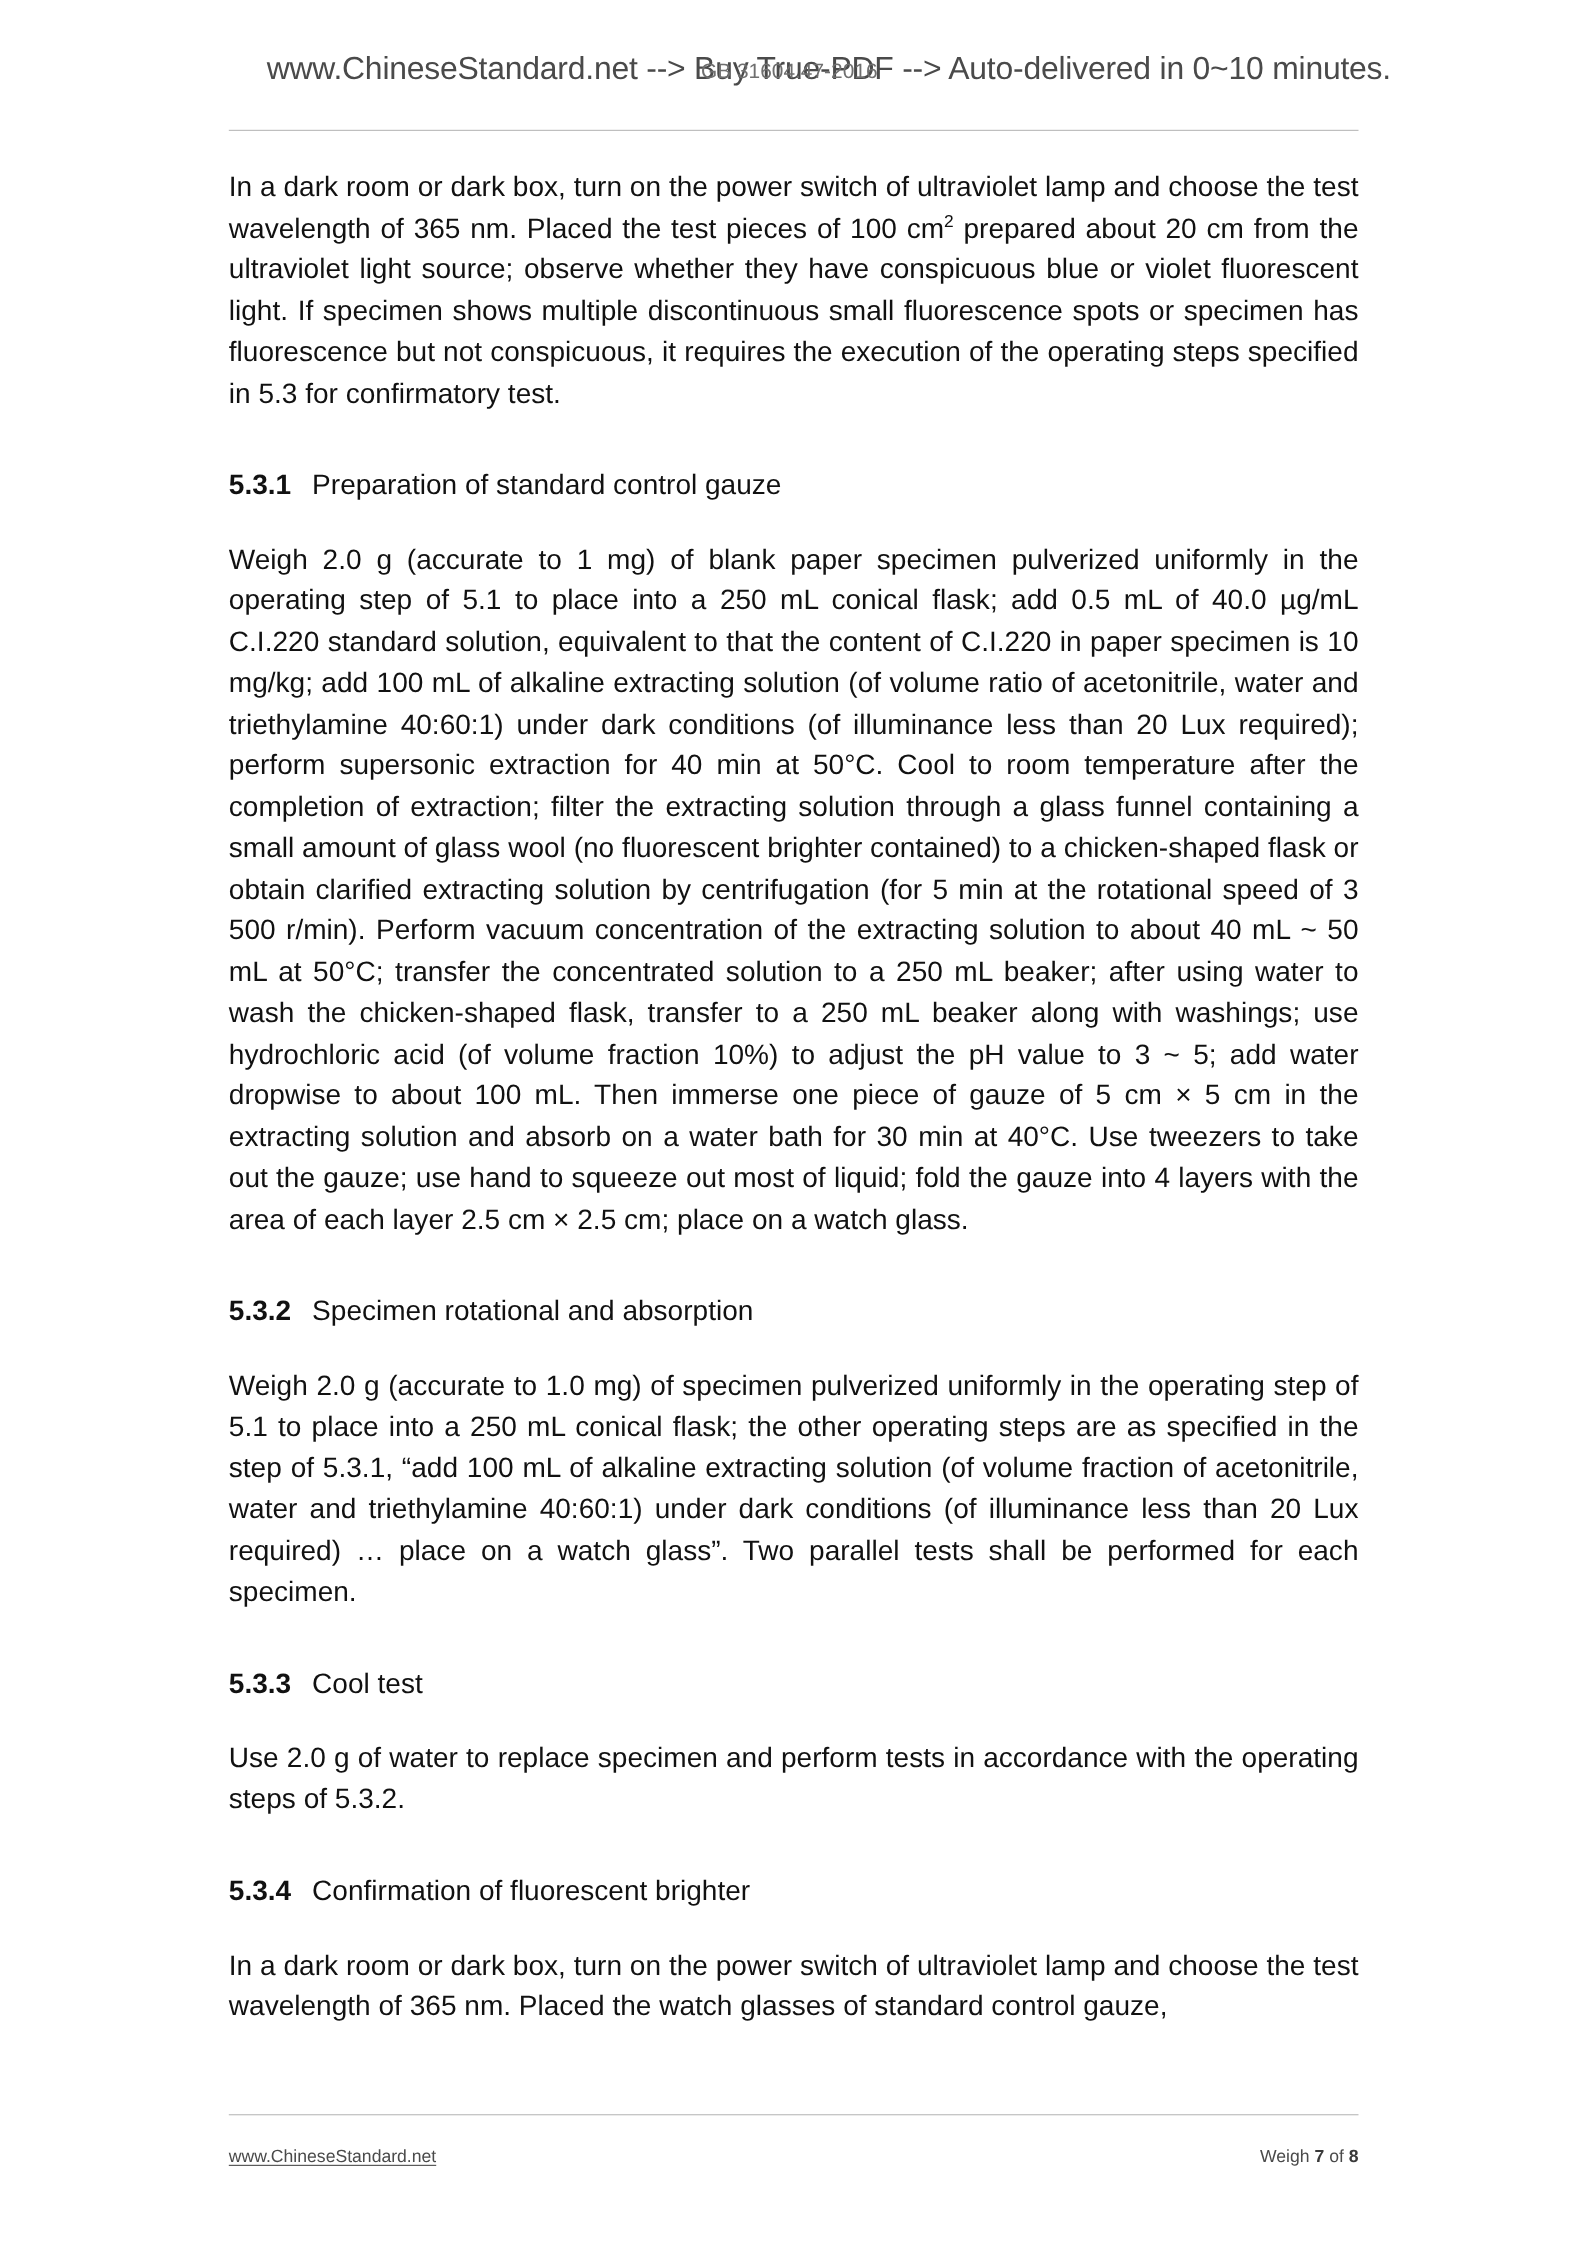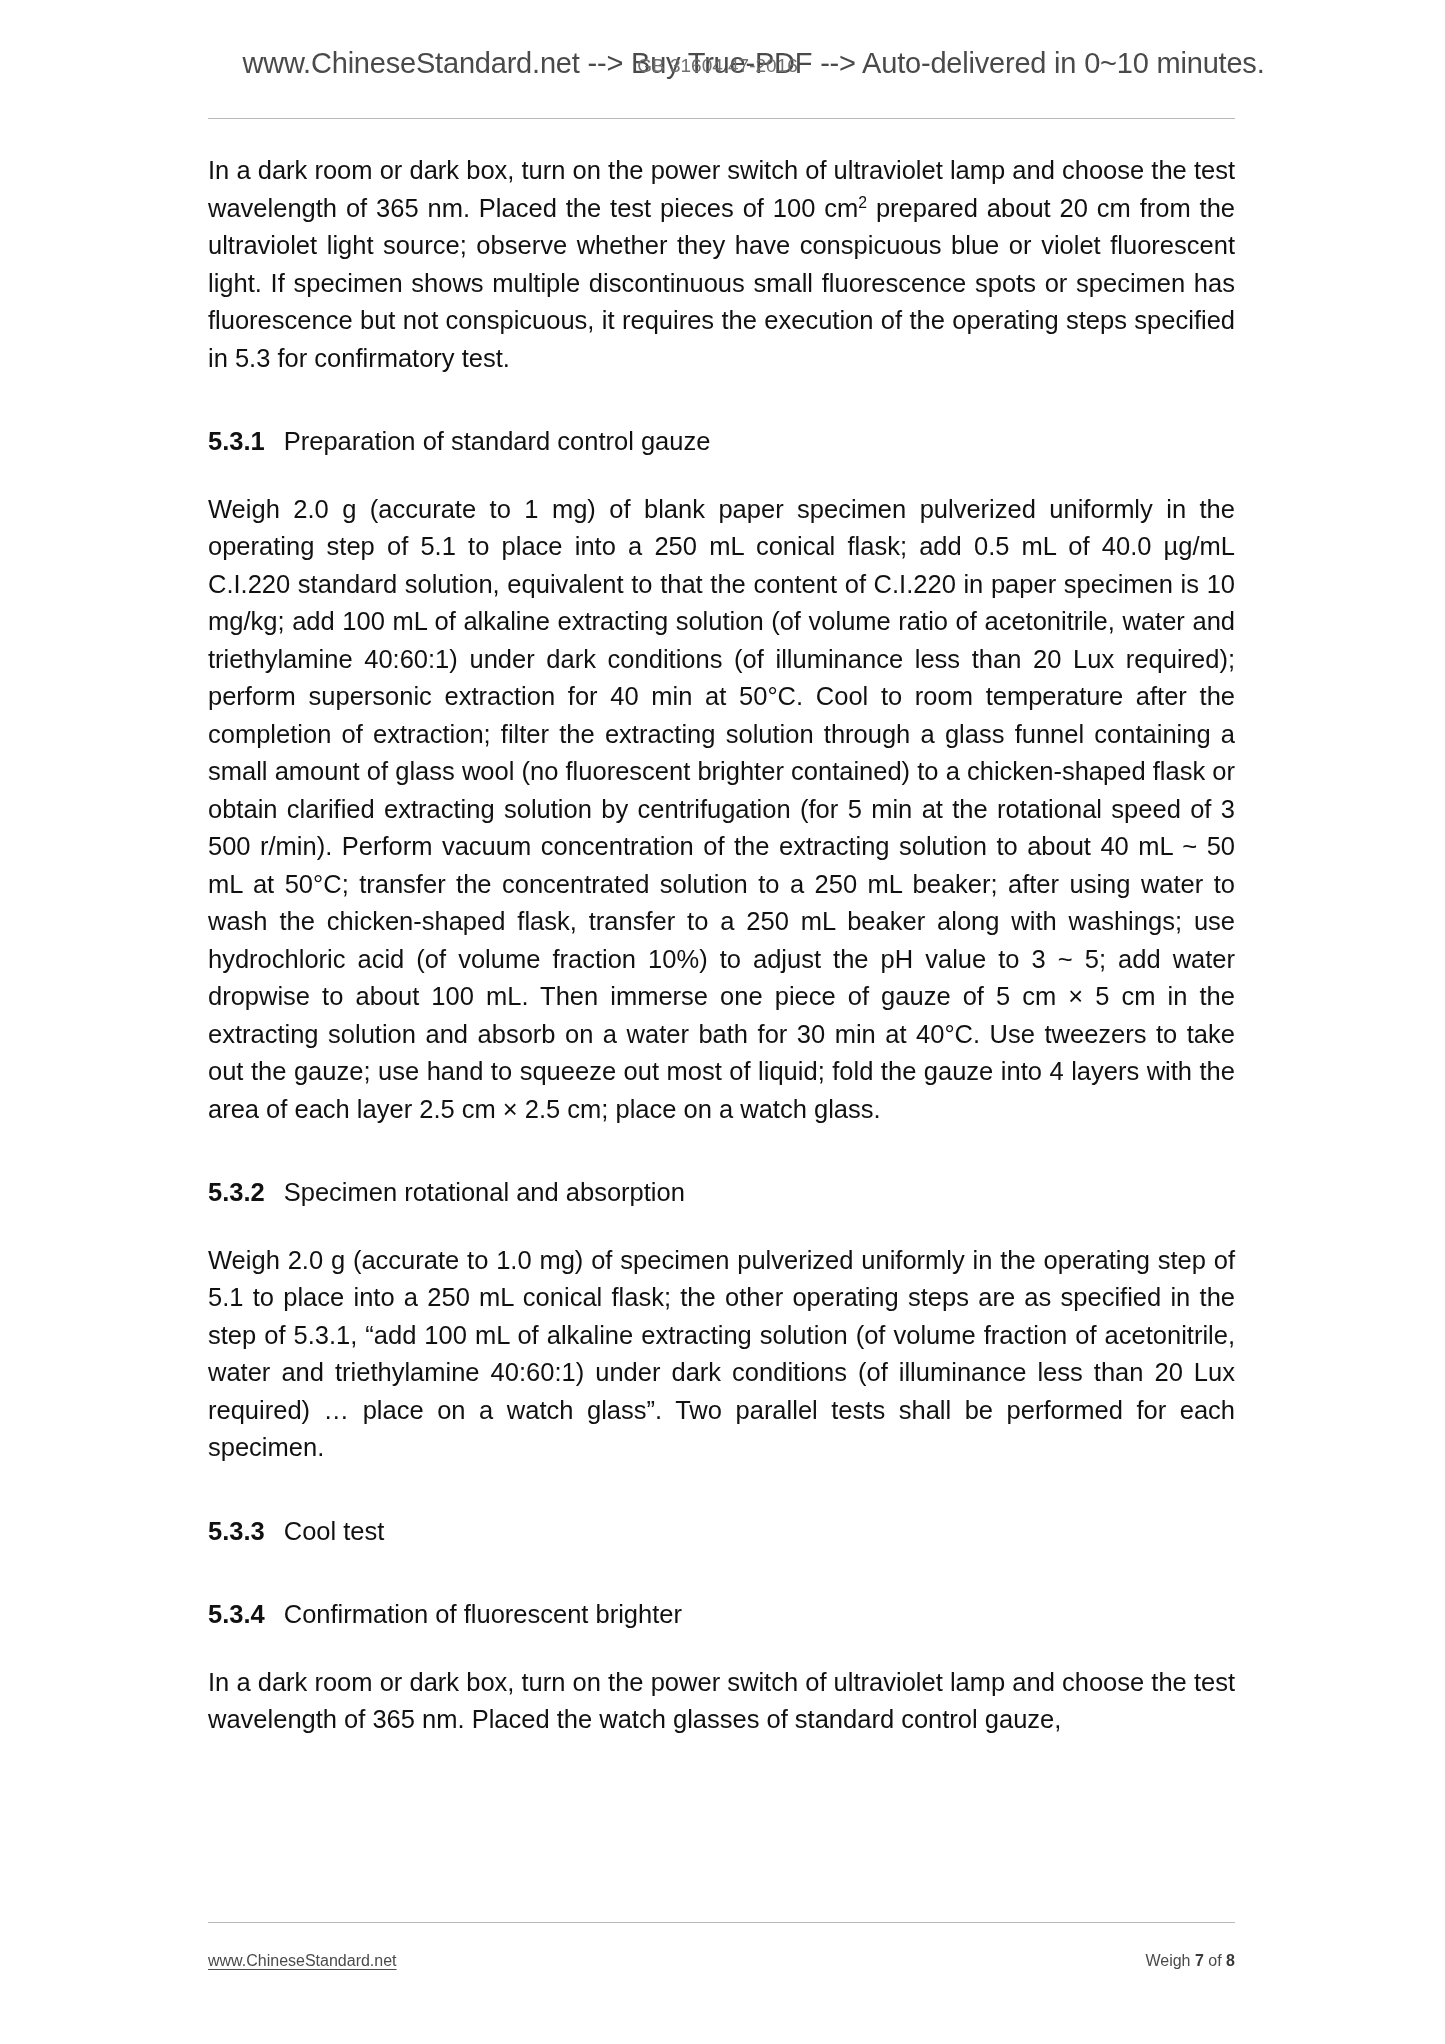"Use 2.0 g of water" p.body-para { html: none -> <p>Use 2.0 g of water to replace specimen and perform tests in accordance with the operating steps of 5.3.2.</p> }
